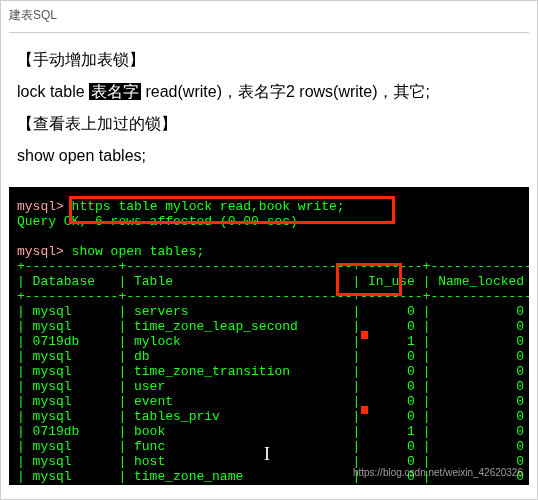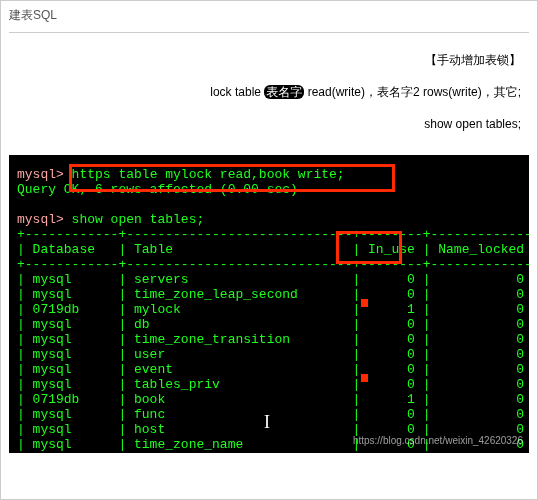"【手动增加表锁】" .content { font-size: 12px -> 16px; text-align: right -> none }
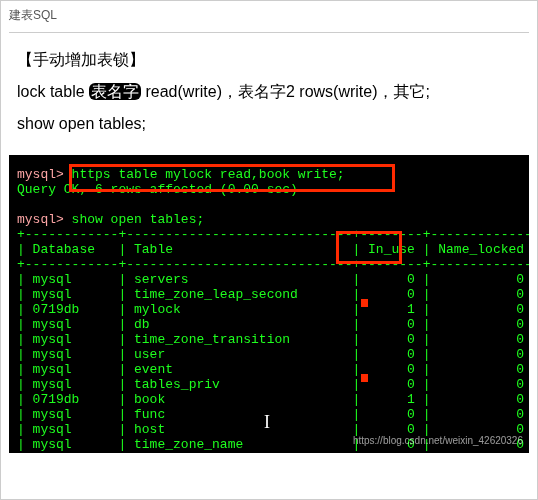"表名字" .hl { border-radius: 6px -> none }
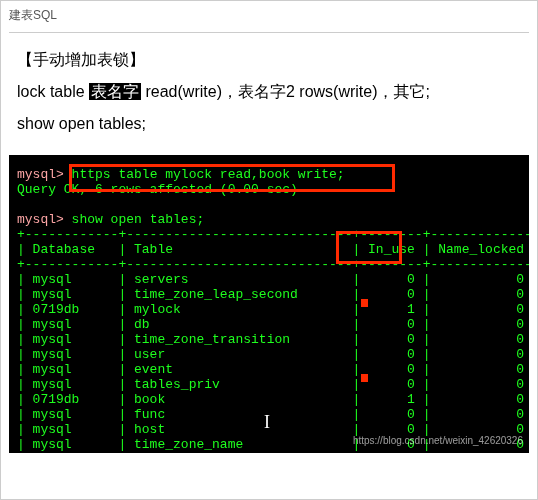"【查看表上加过的锁】" p { html: none -> <p>【查看表上加过的锁】</p> }
